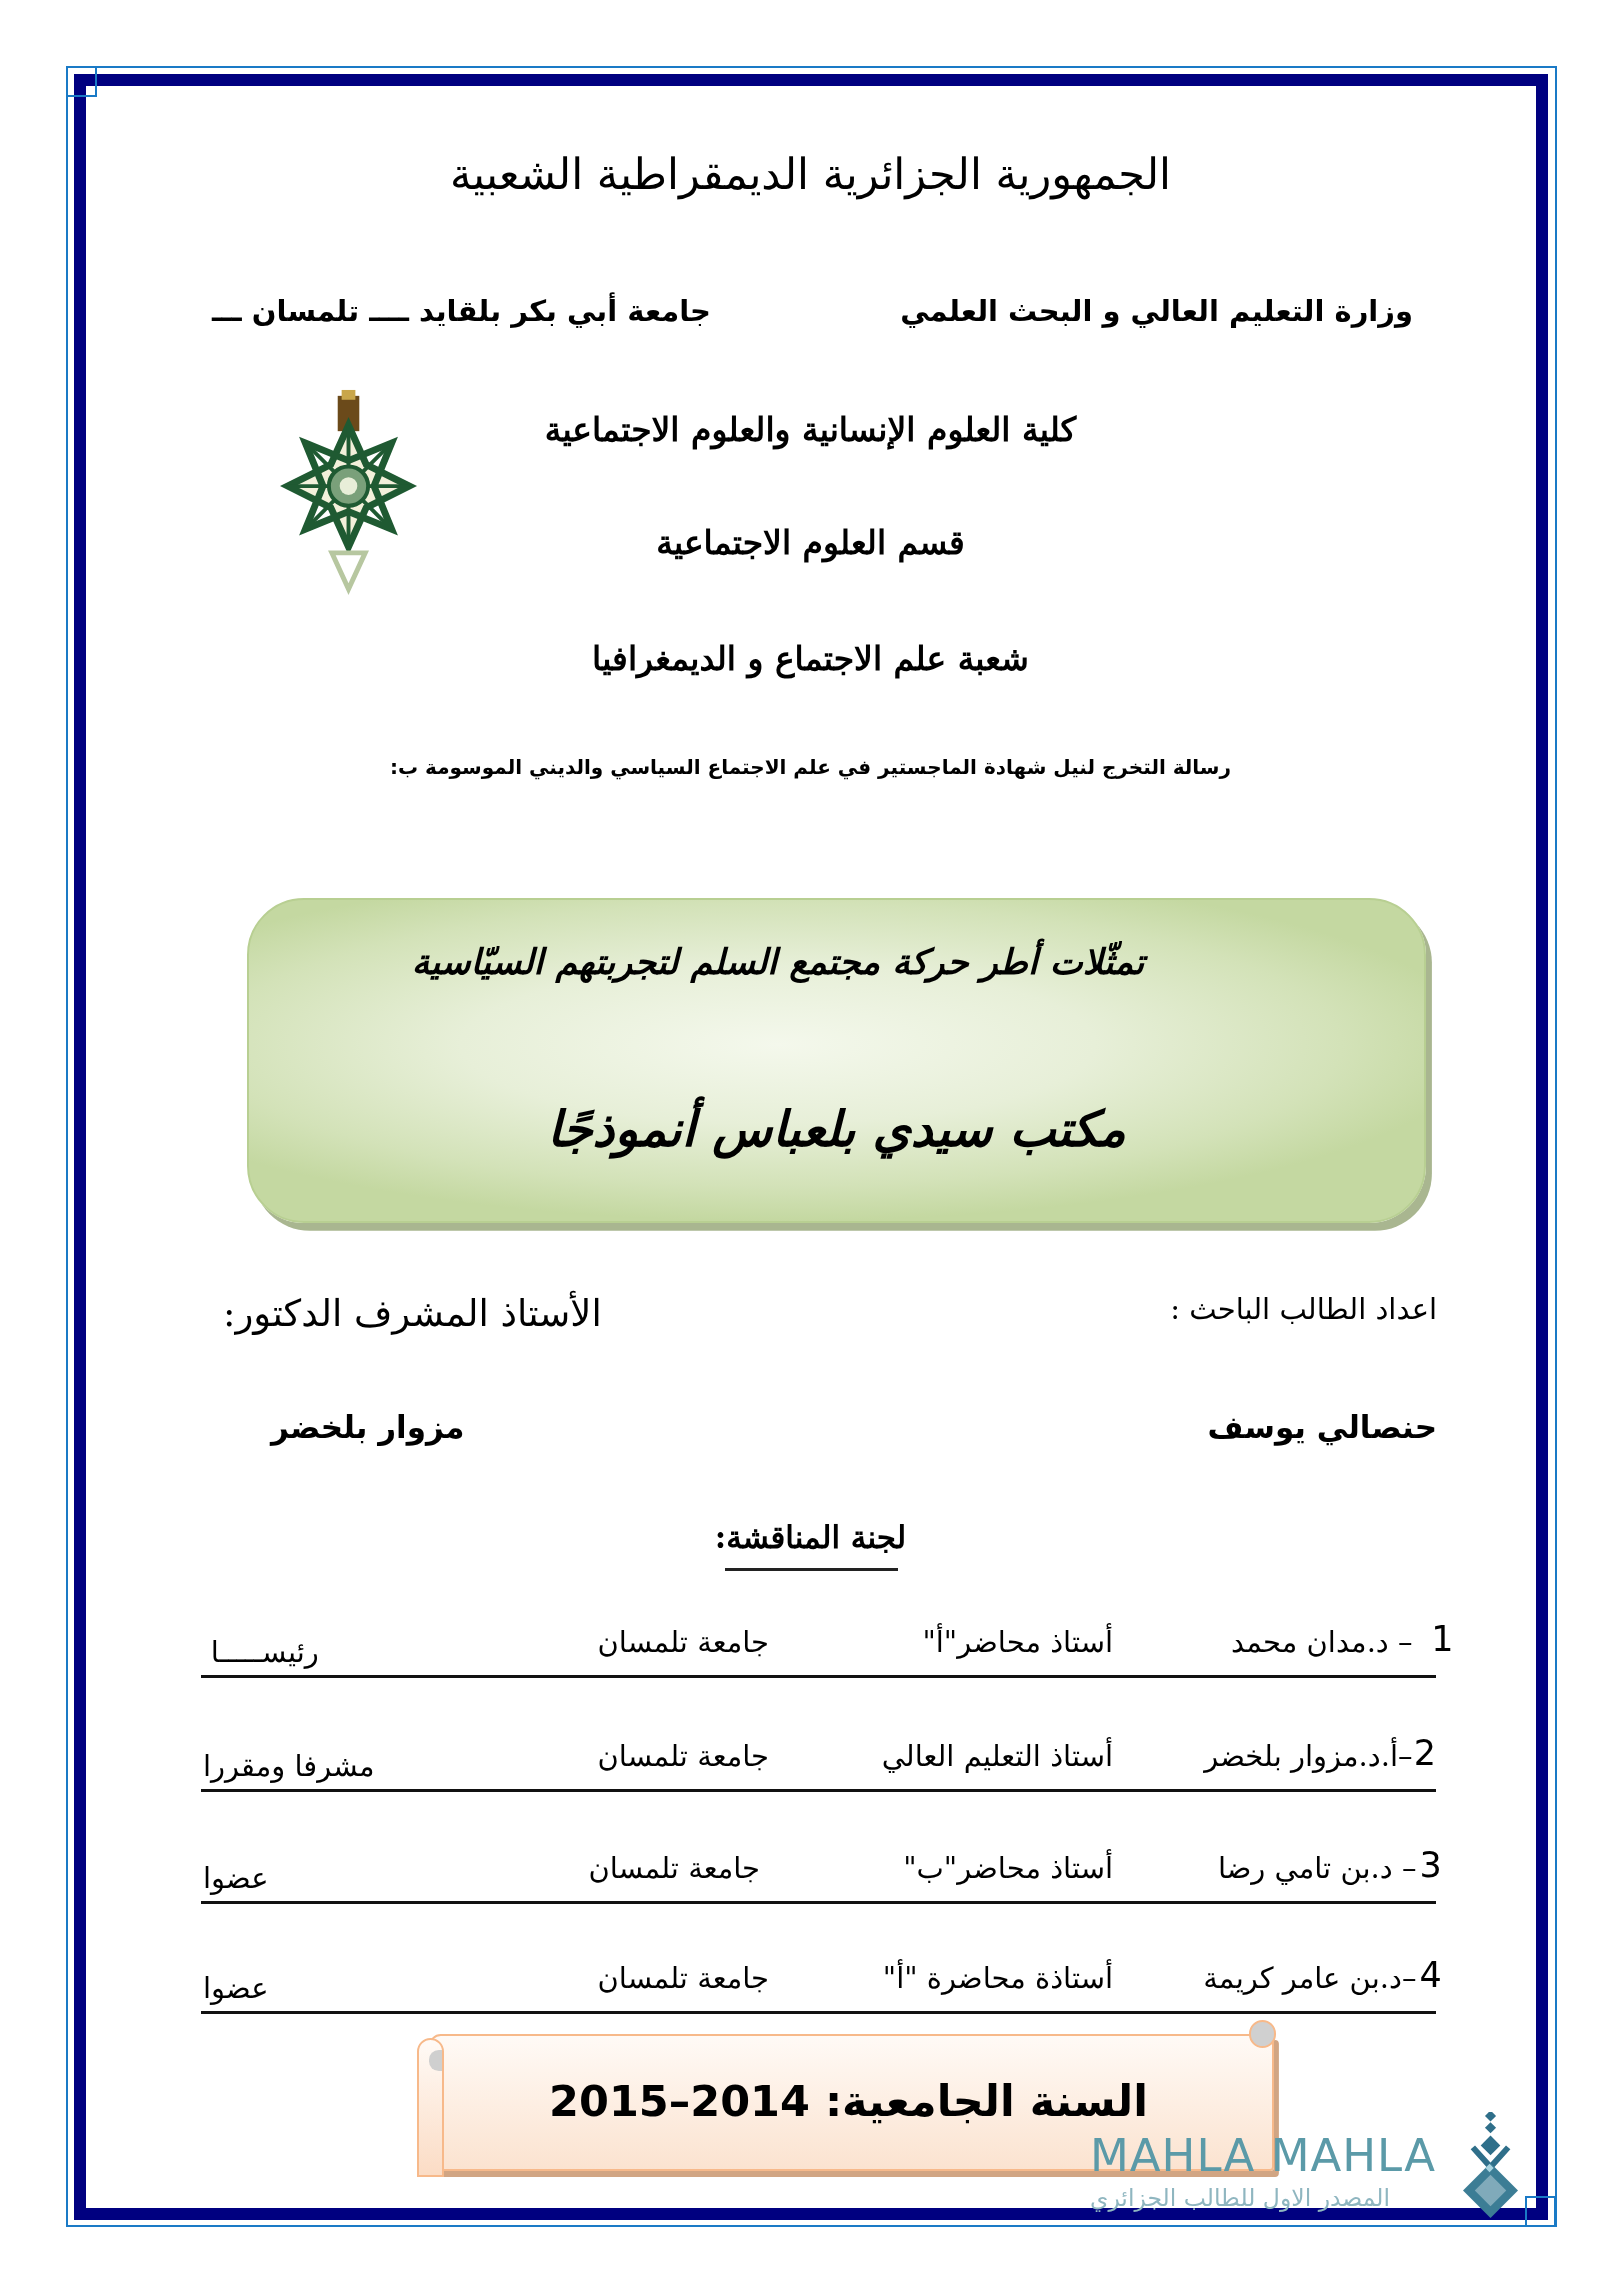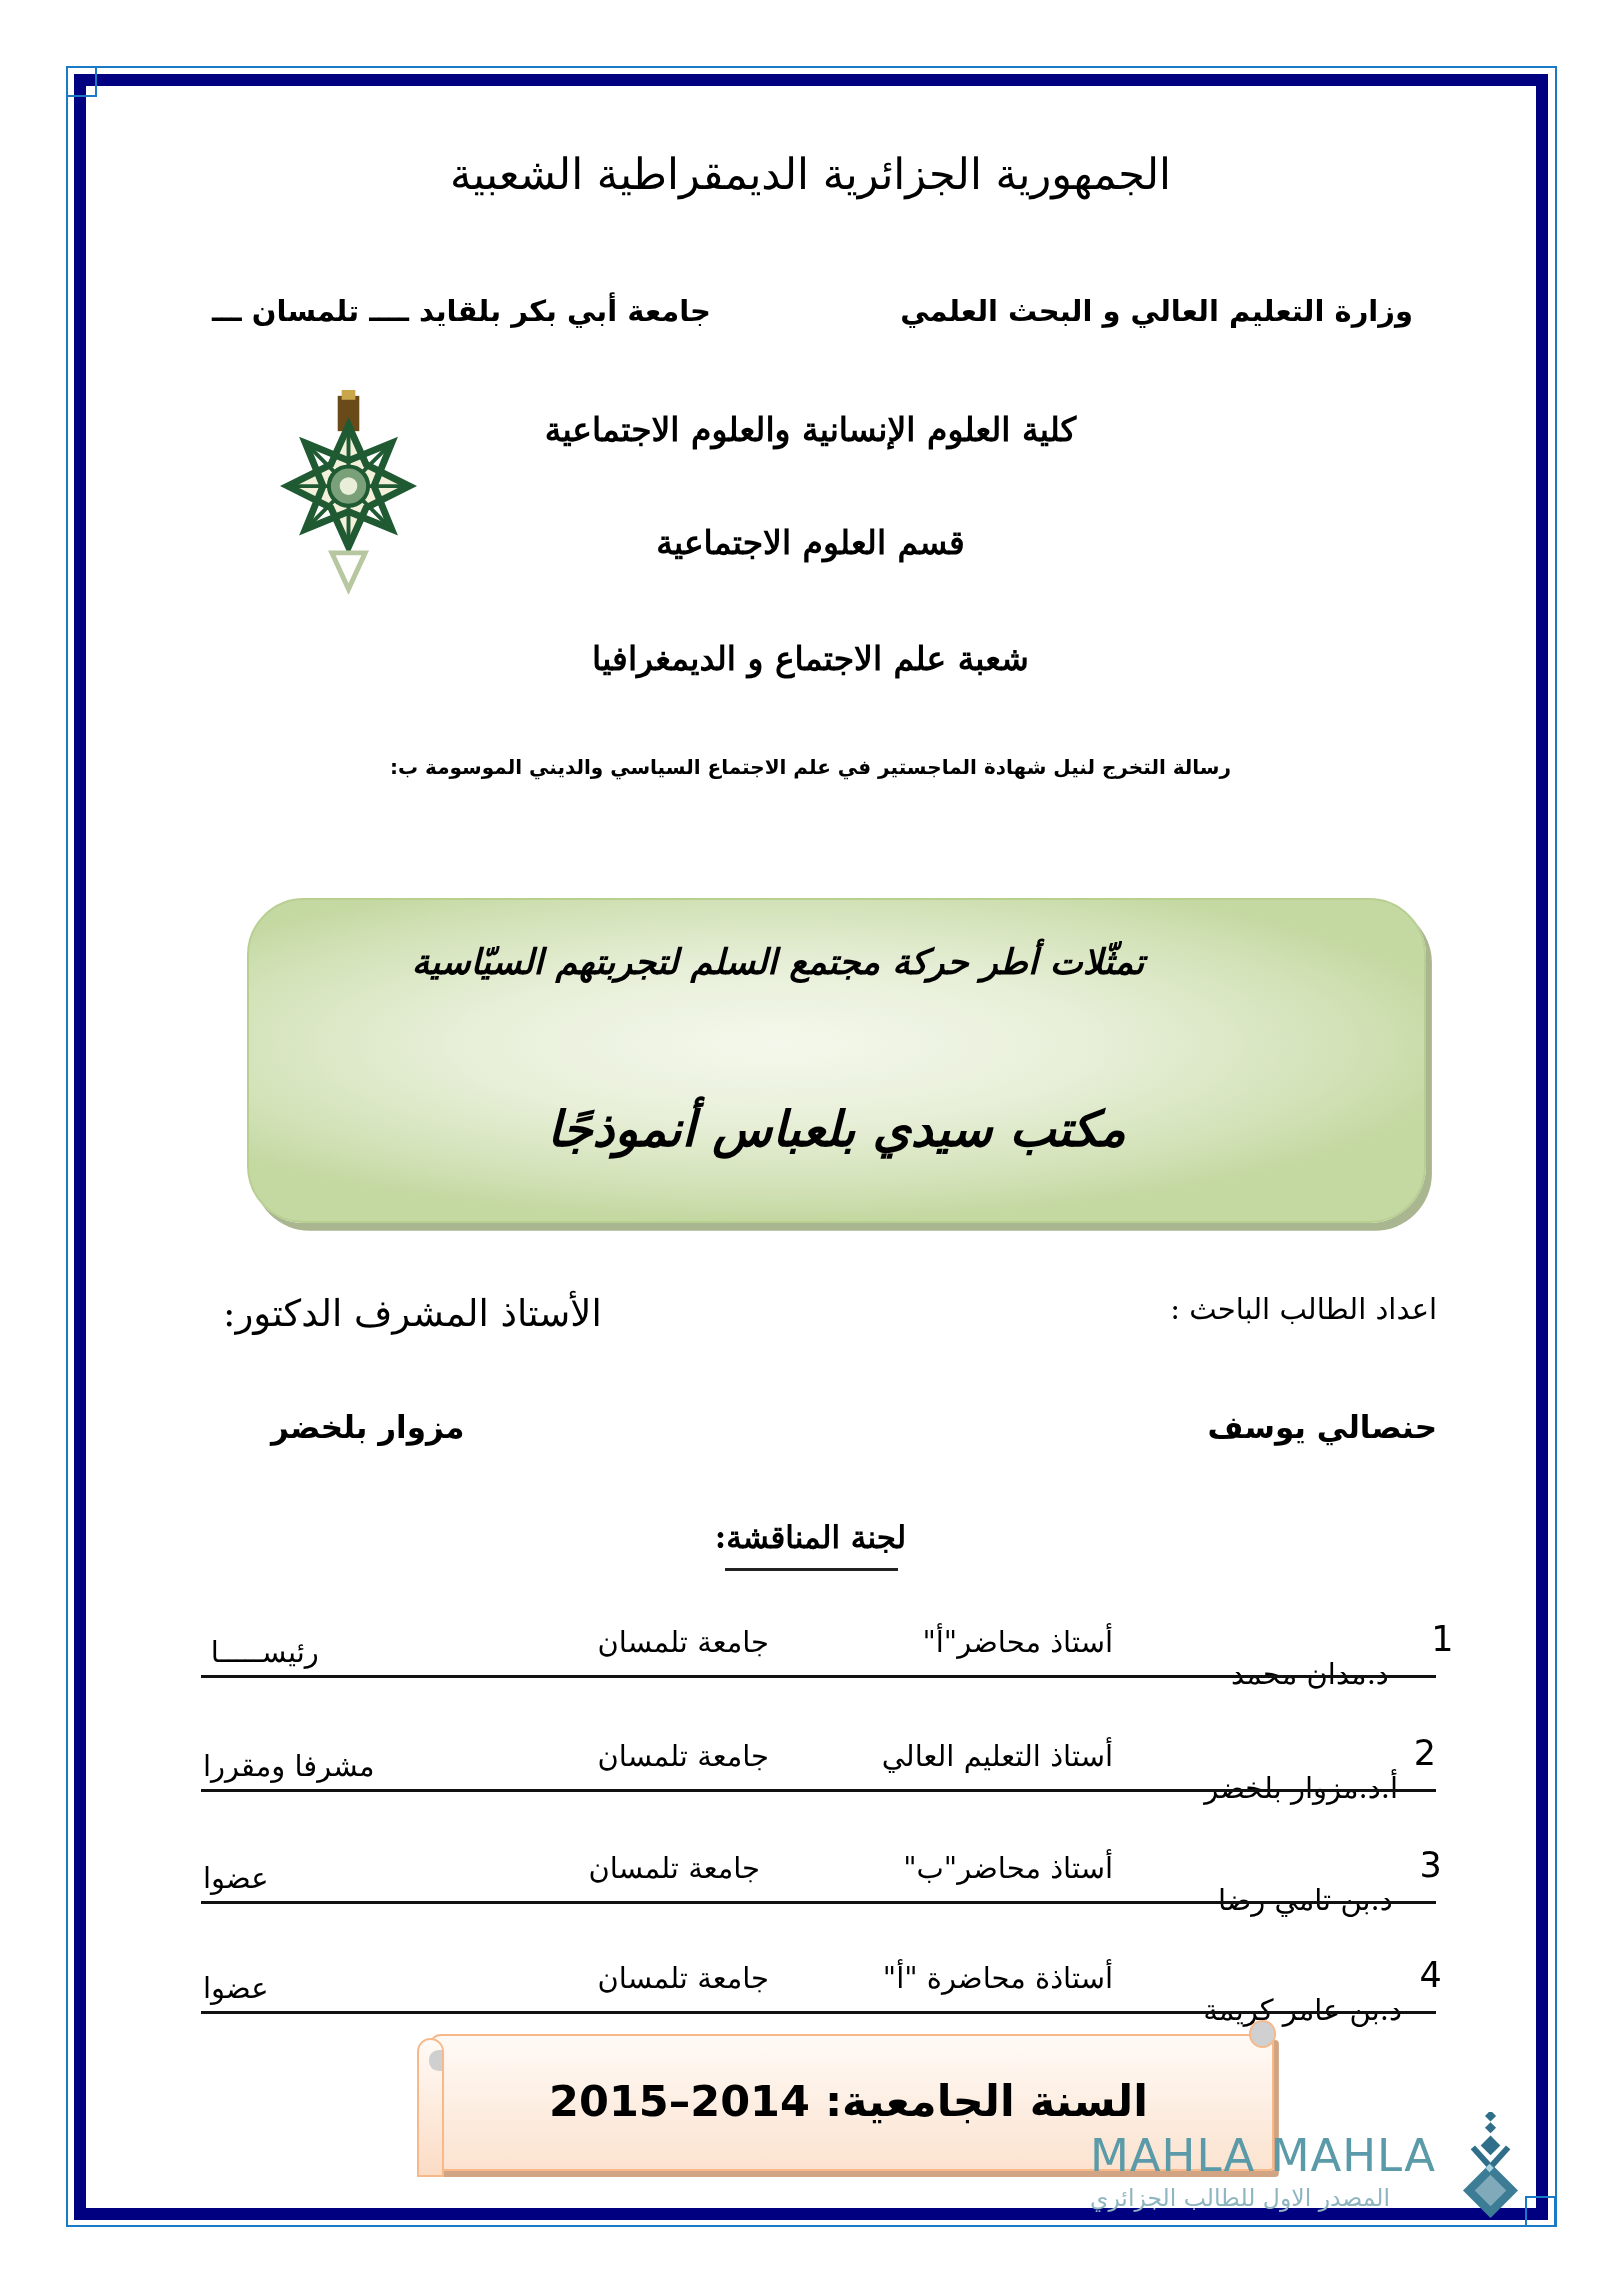"– د.مدان محمد" .c-row .name { margin-top: 32px -> none }
